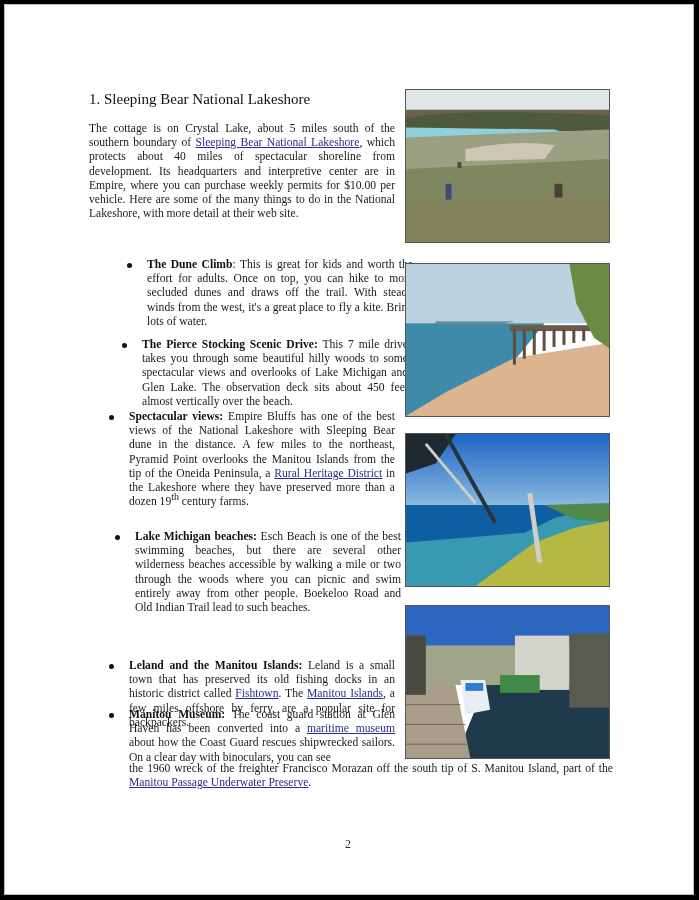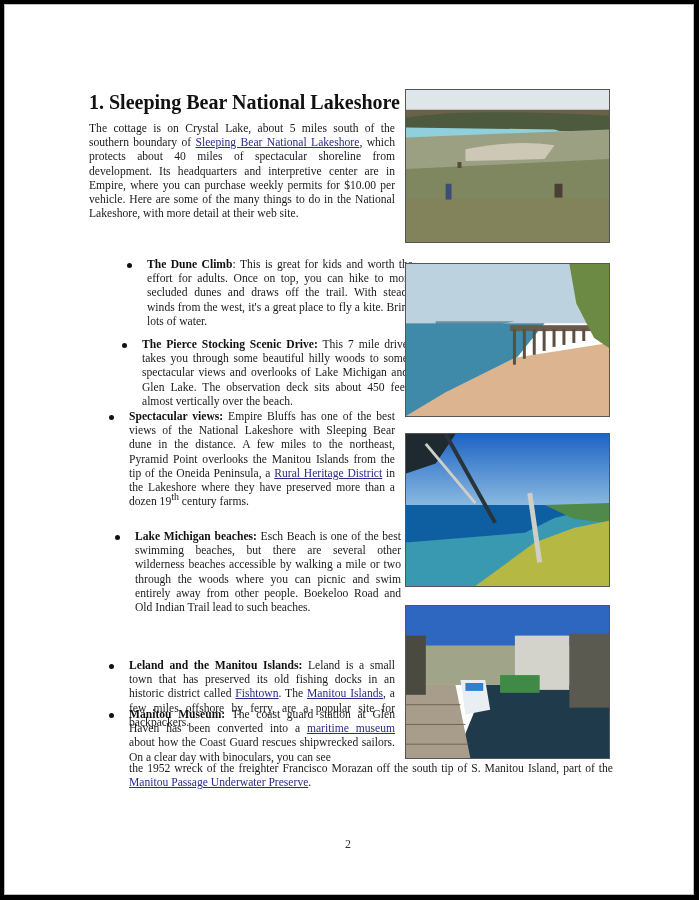"1. Sleeping Bear National Lakeshore" .heading { font-size: 20px -> 15px; font-weight: bold -> normal }
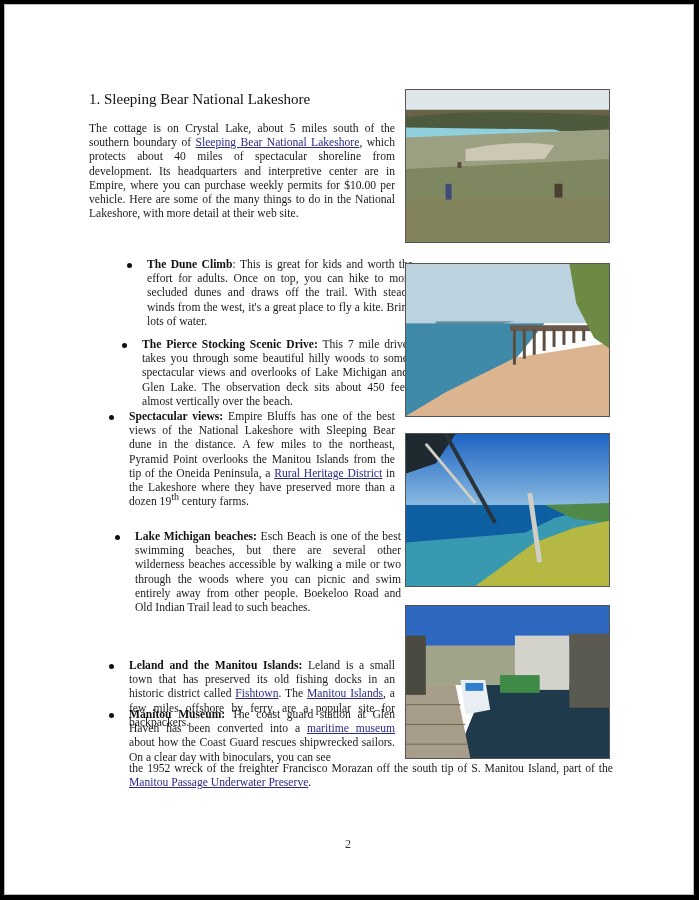"the 1952 wreck of the" span { text: 1952 -> 1960 }
